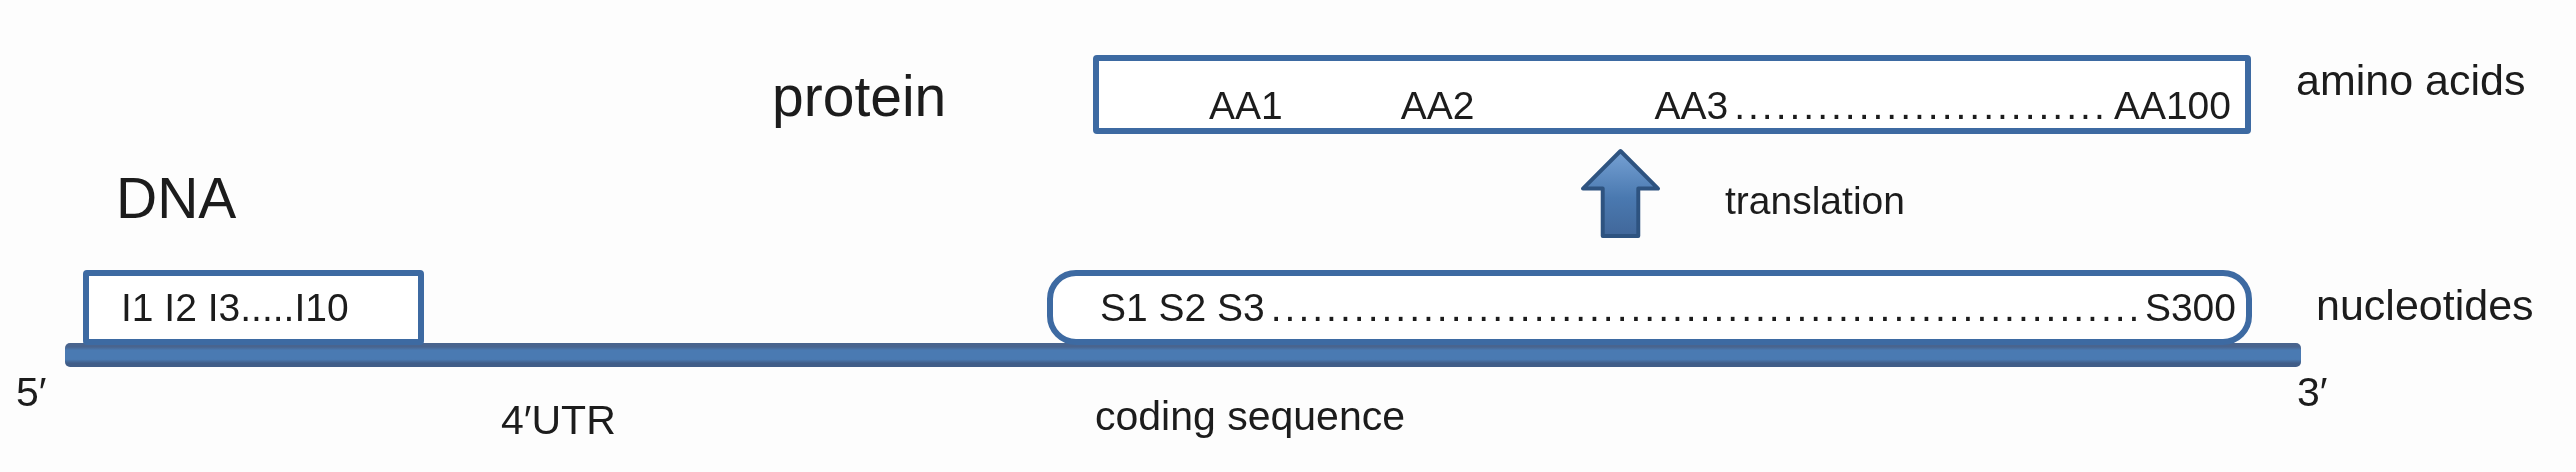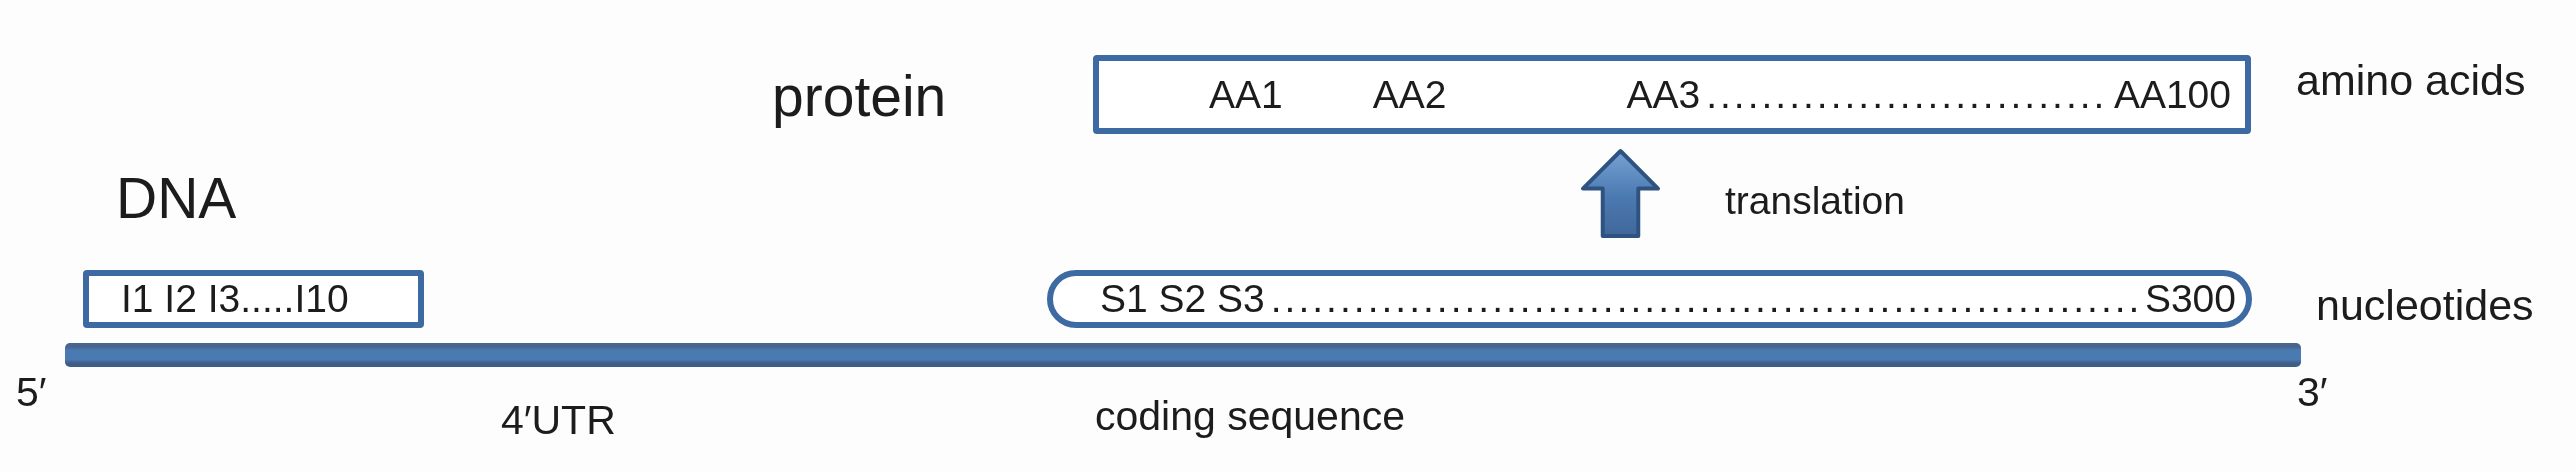"AA1" .protein-box { align-items: center -> flex-end }
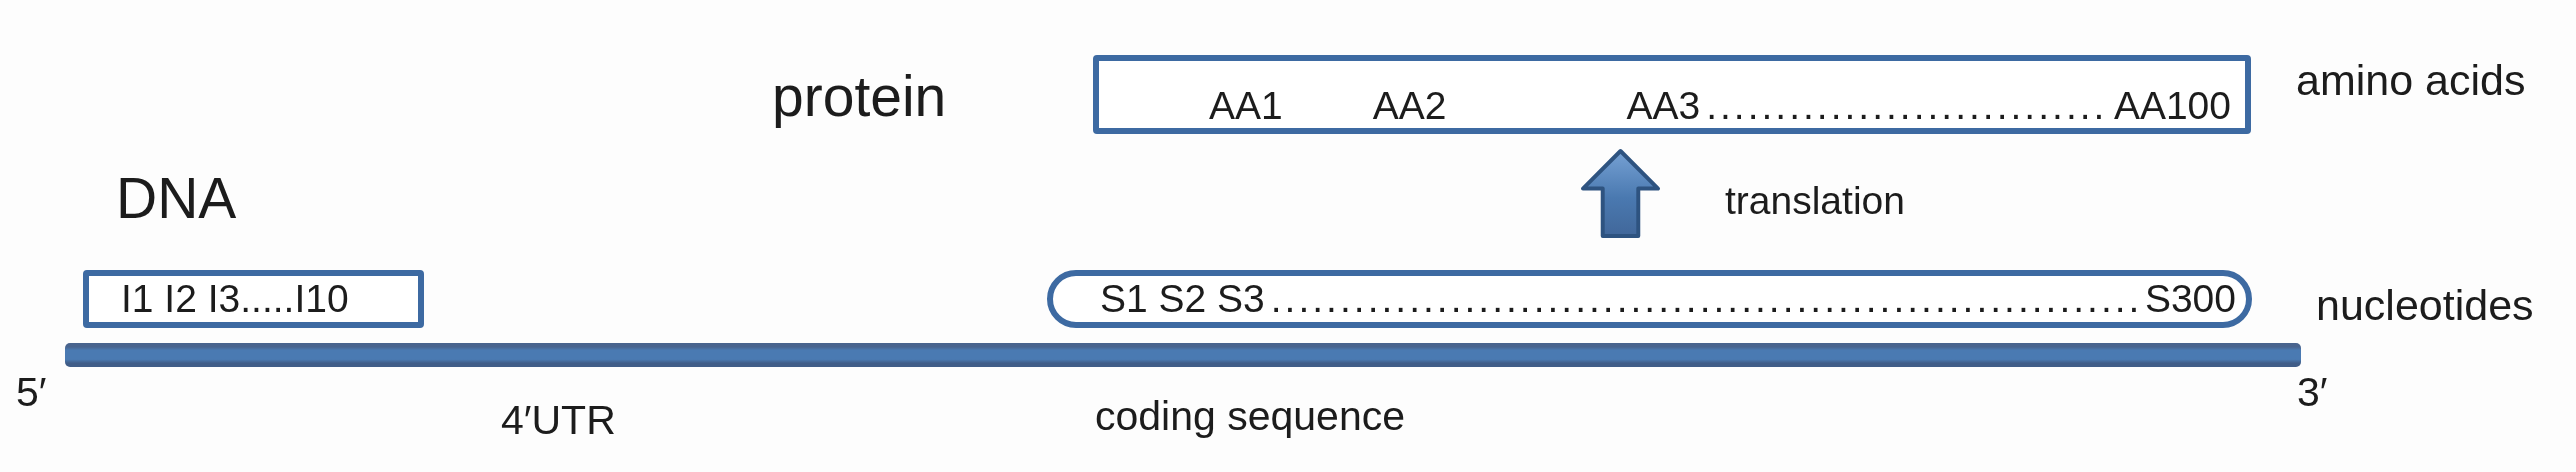"AA2" .protein-box .aa2 { margin-left: 90px -> 118px }
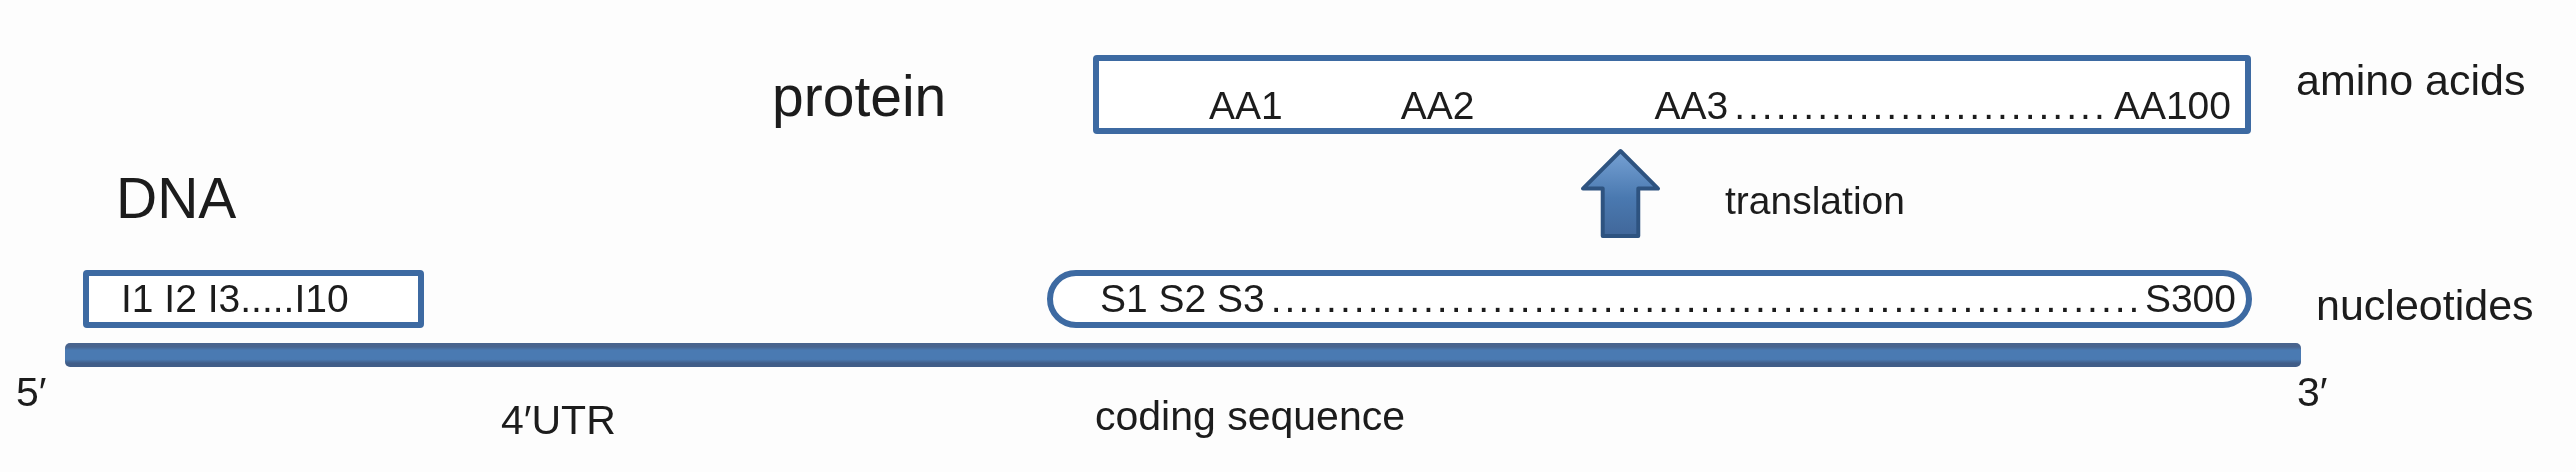"I1 I2 I3.....I10" .nbox { height: 58px -> 75px }
